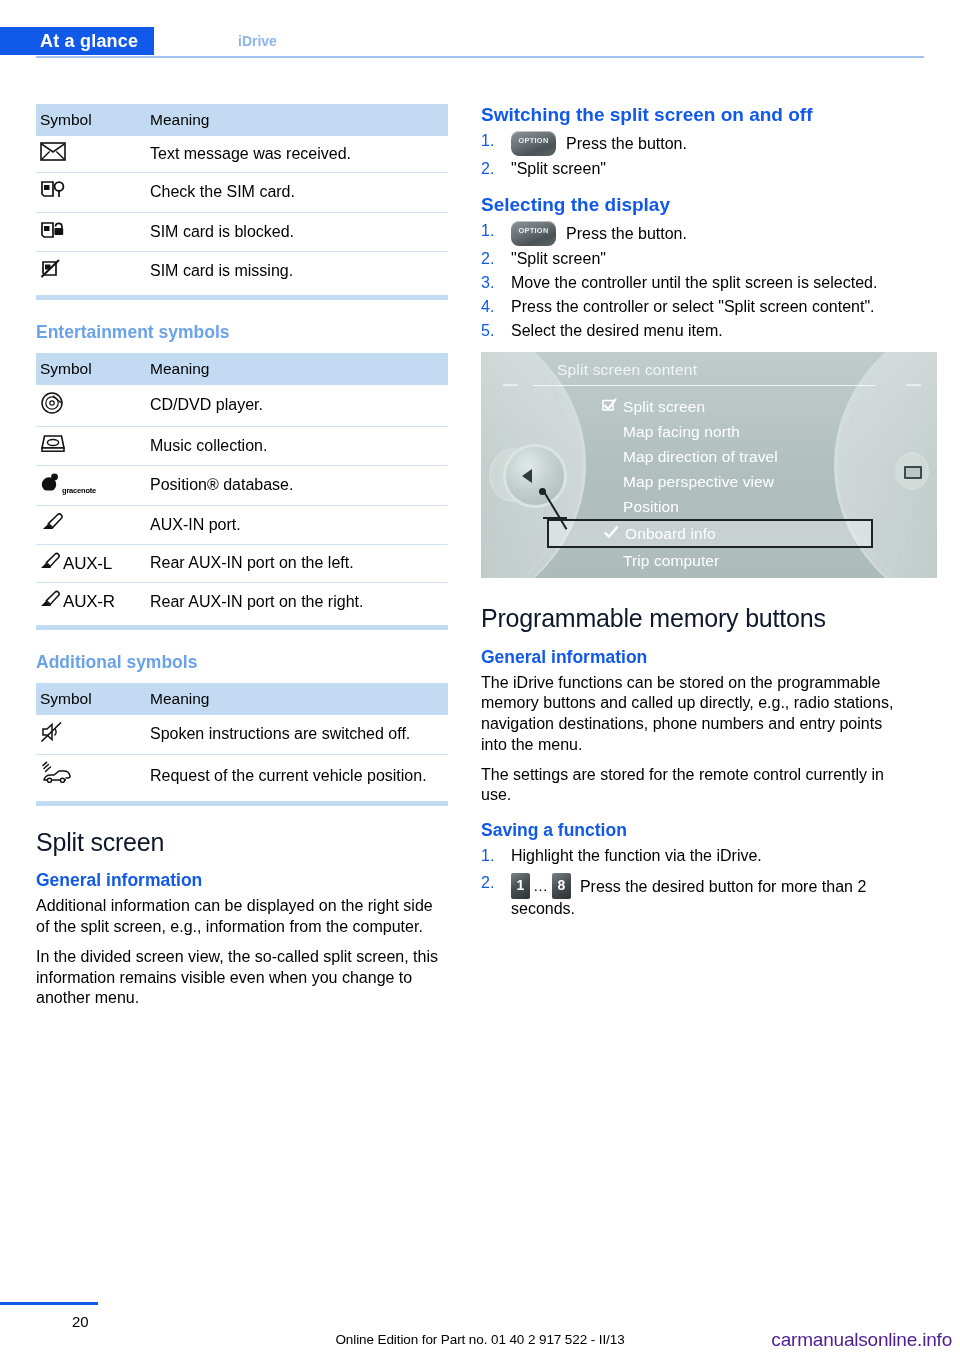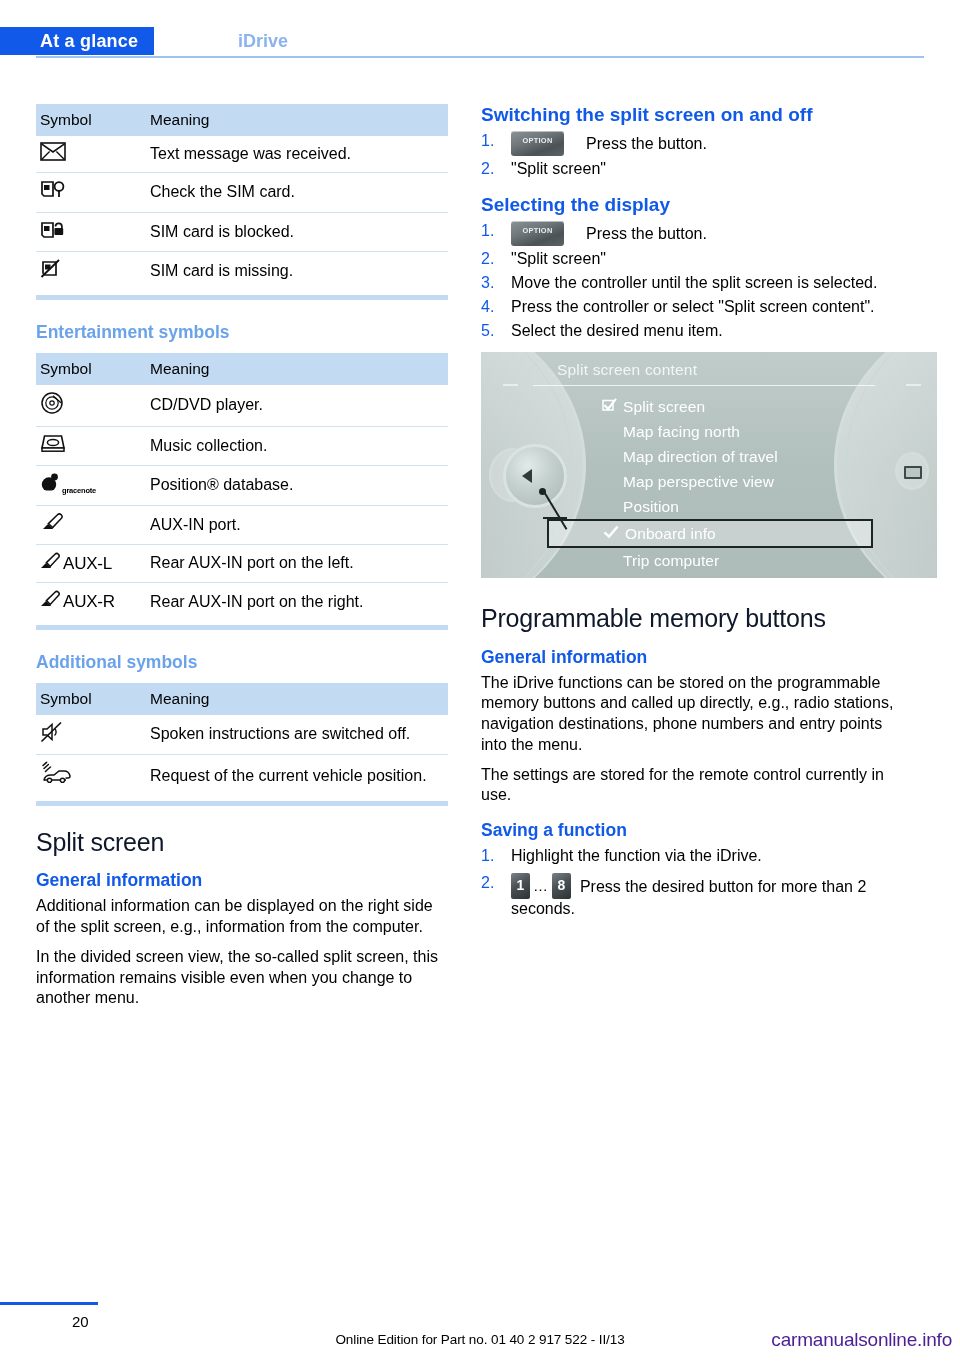"iDrive" .tab-inactive { font-size: 18px -> 14px }
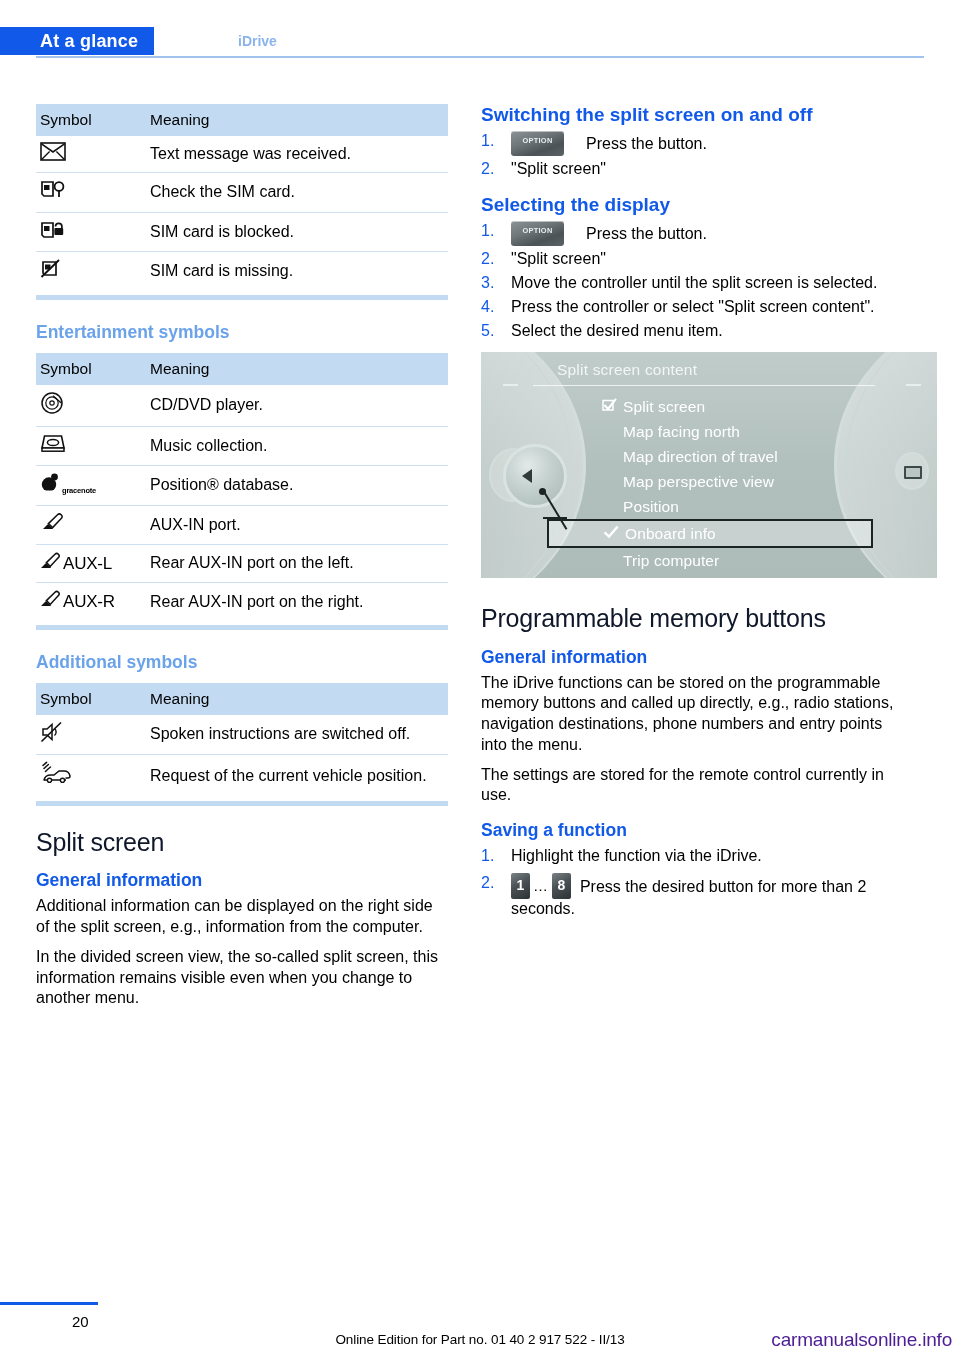"OPTION" .optbtn { border-radius: 3px -> 8px; margin-right: 22px -> 10px; width: 53px -> 45px }
